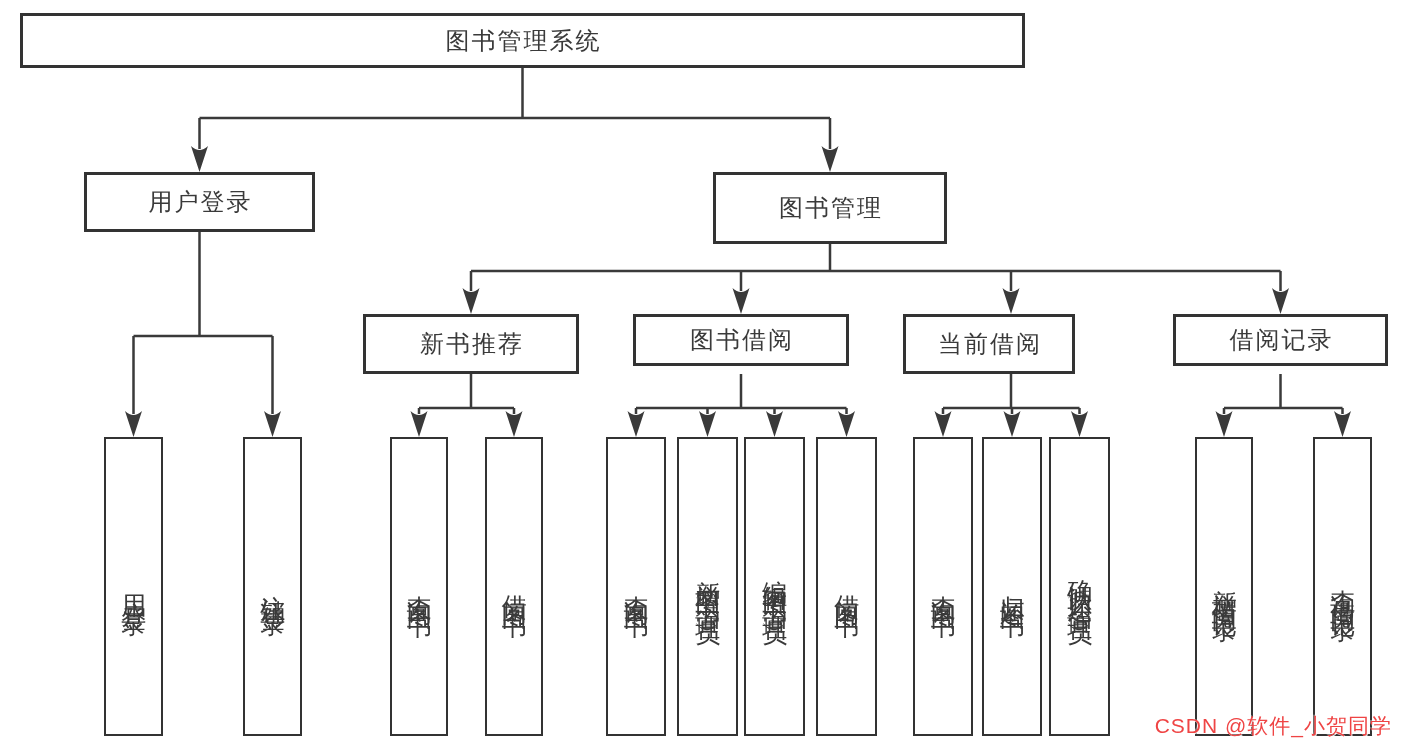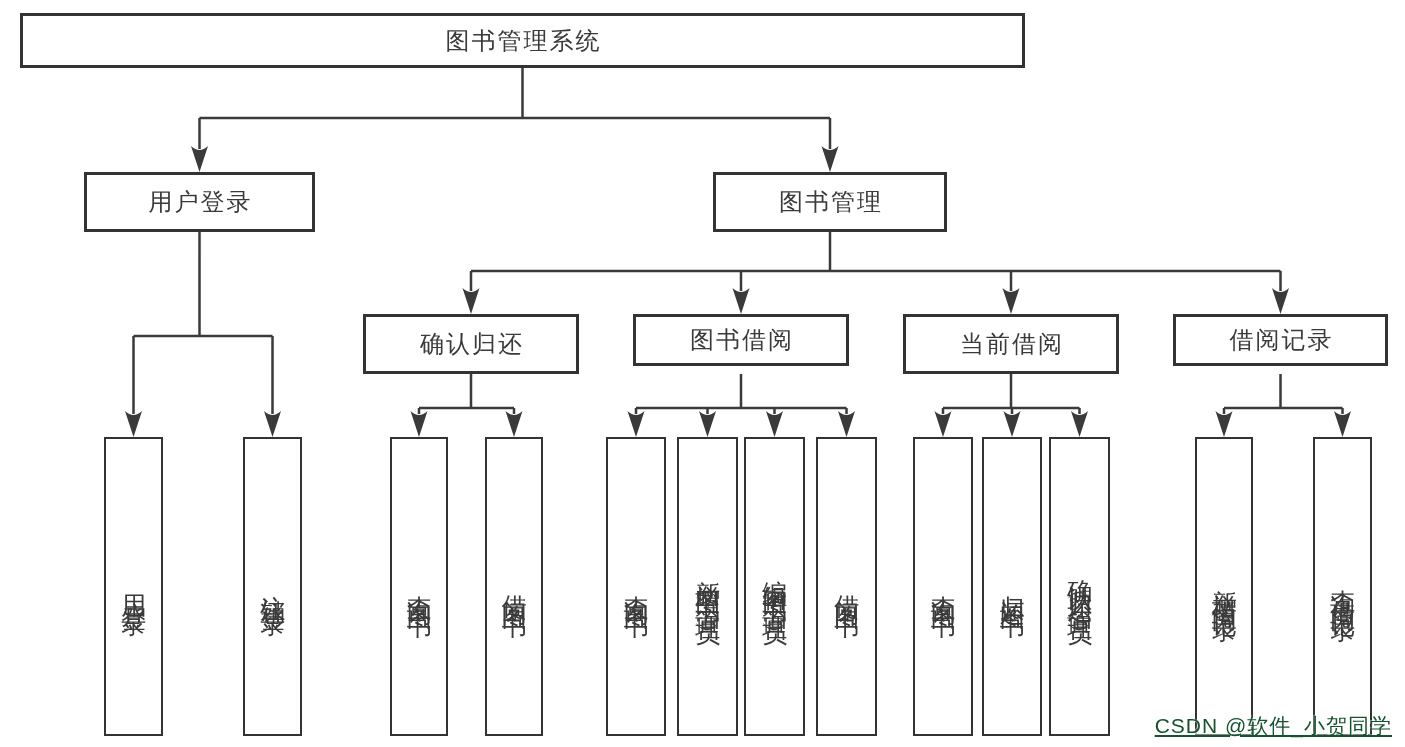"图书管理" div.box { height: 60px -> 72px }
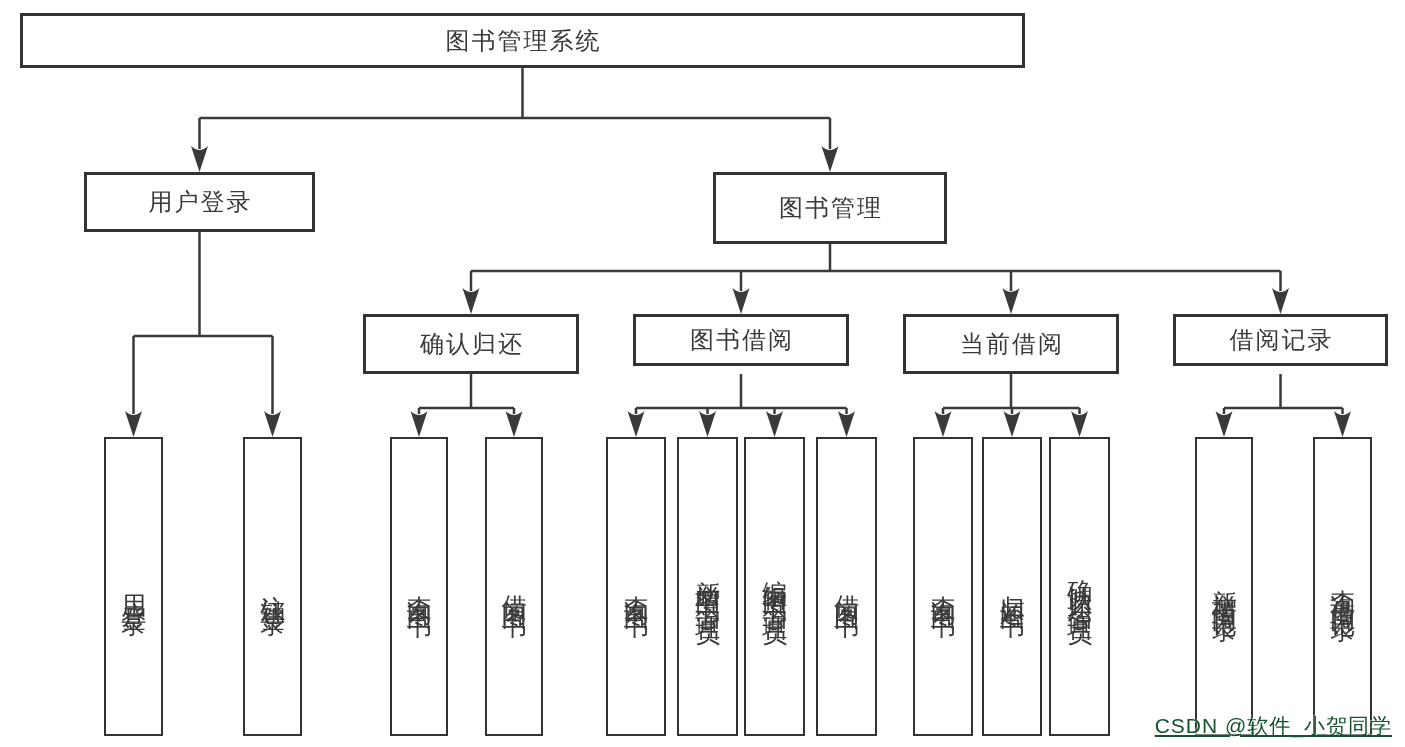"确认归还" span.t { text: 确认归还 -> 新书推荐 }
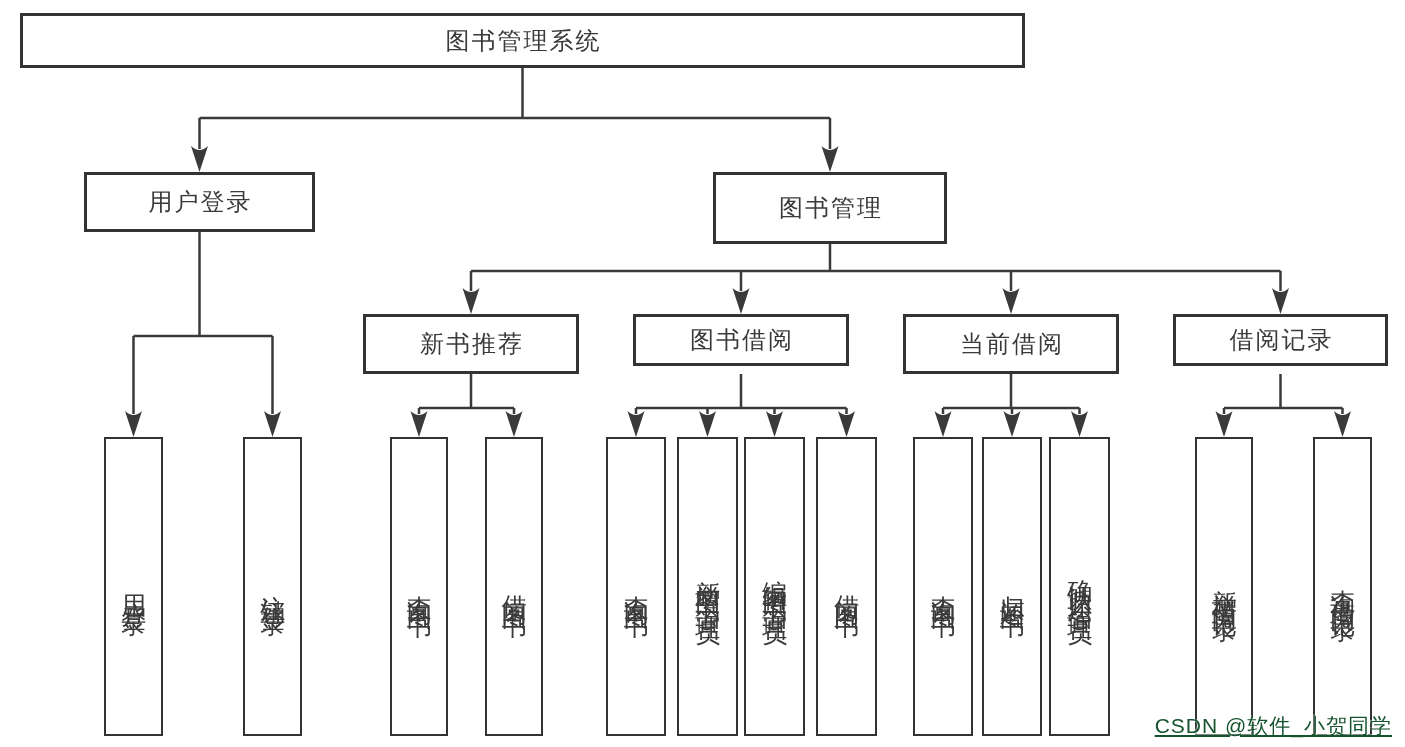"当前借阅" div.box { width: 216px -> 172px }
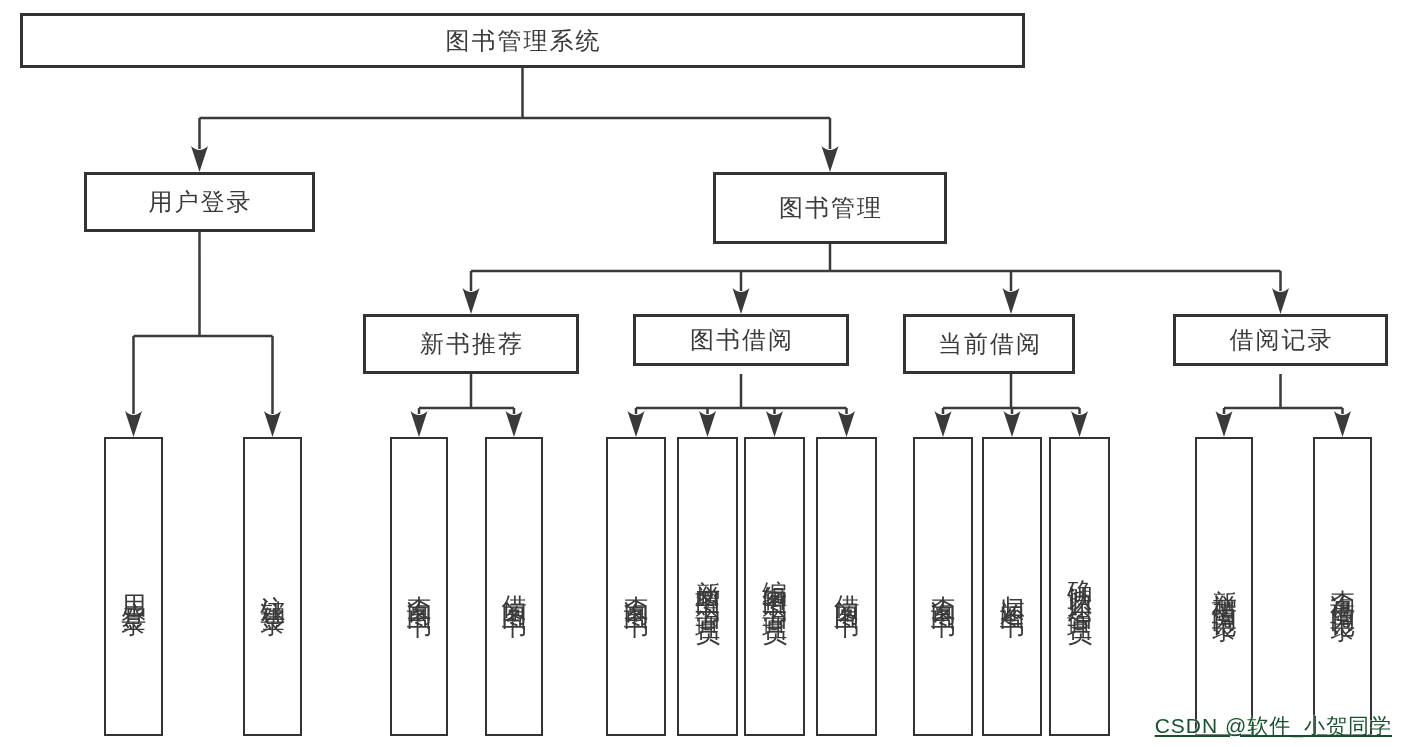"CSDN @软件_小贺同学" #watermark { color: #14532d -> #ef4444; text-decoration: underline -> none }
